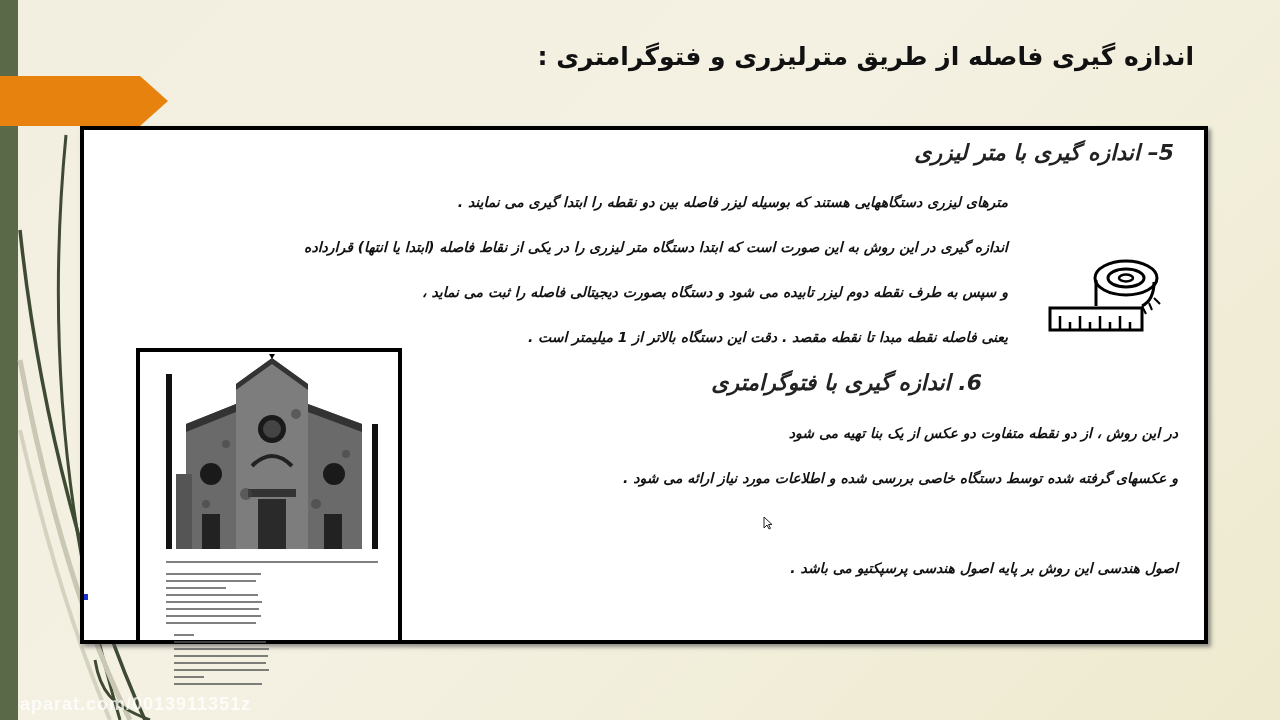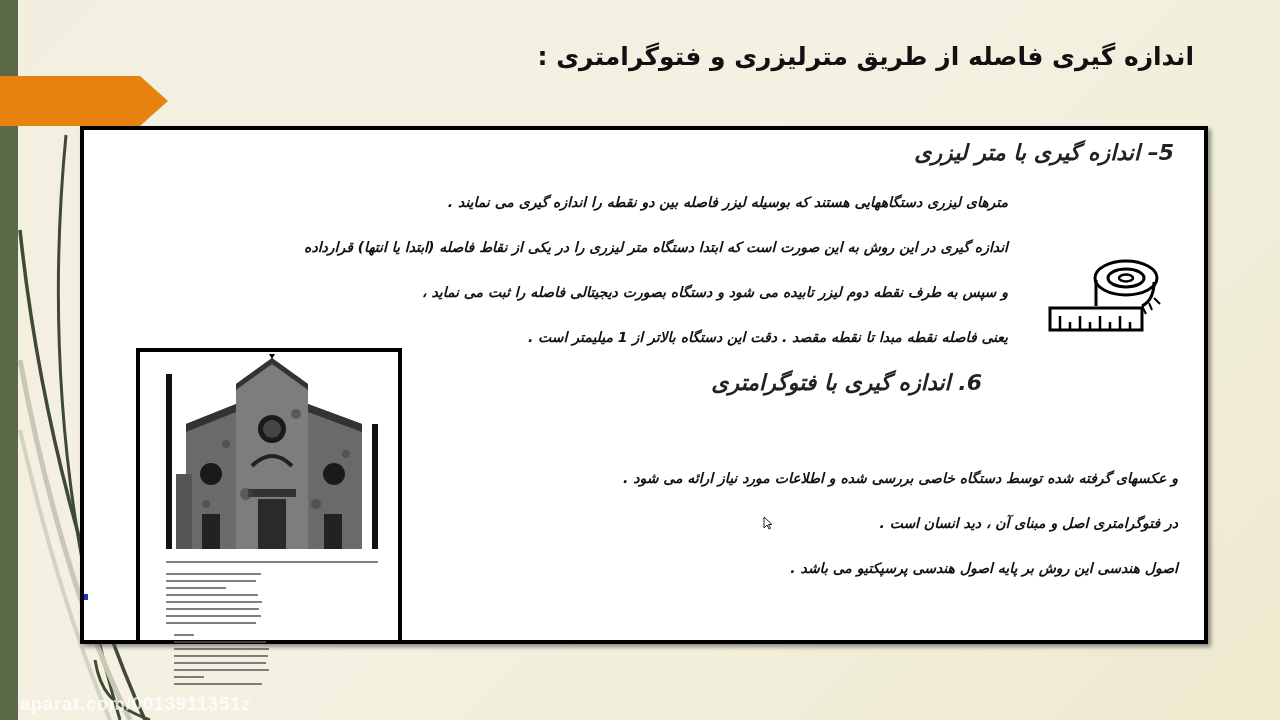"مترهای لیزری دستگاههایی هستند که" div.rtl { text: اندازه -> ابتدا }
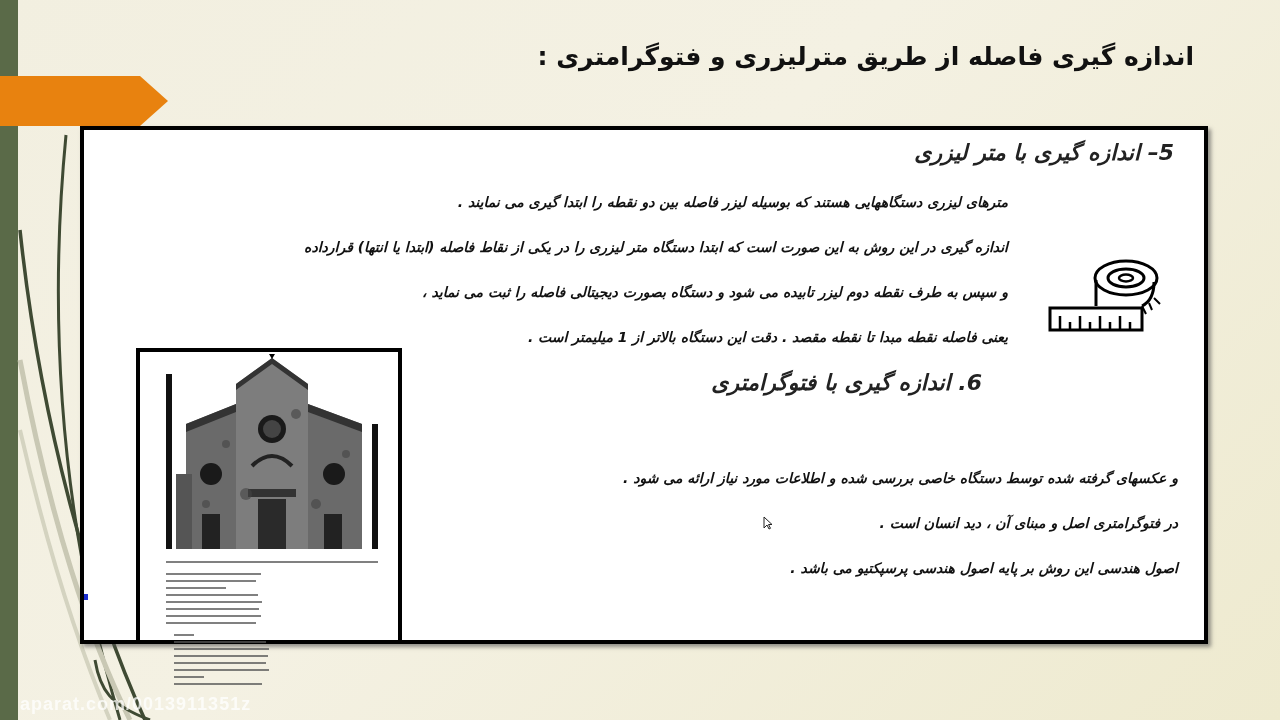"در این روش ، از" div.rtl { html: none -> <div>در این روش ، از دو نقطه متفاوت دو عکس از یک بنا تهیه می شود</div> }
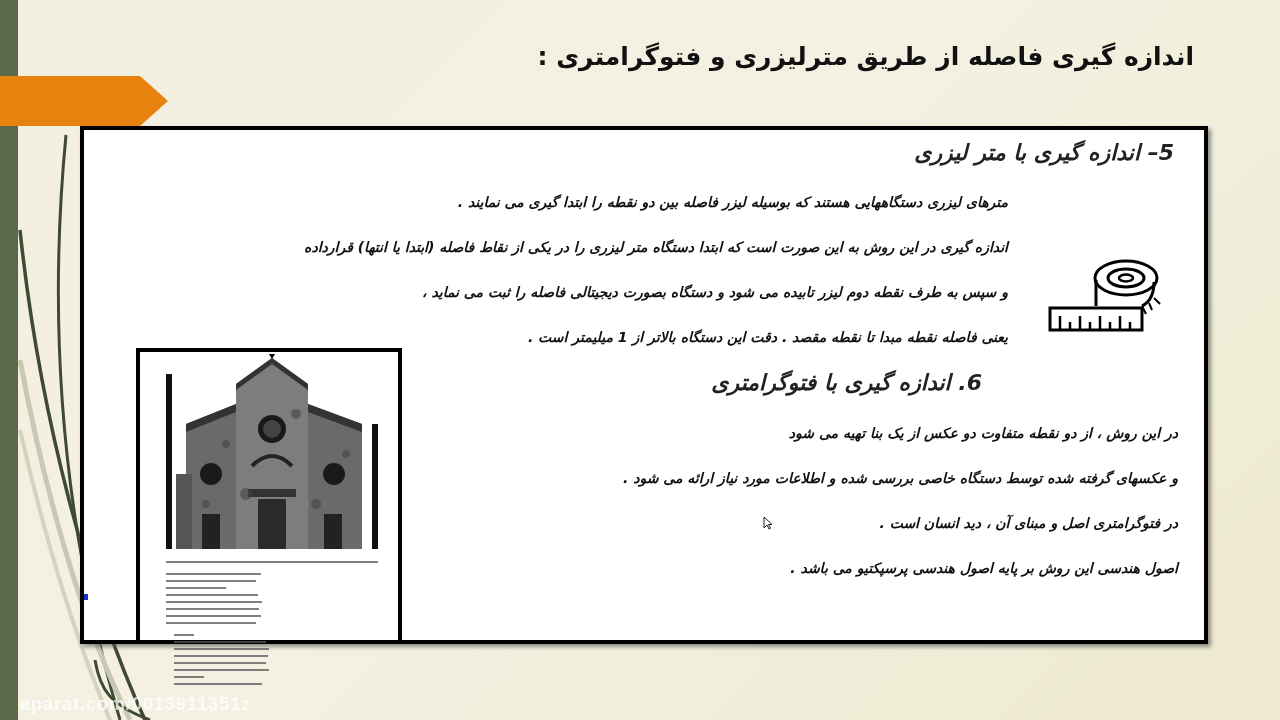"در فتوگرامتری اصل و مبنای" div.rtl { html: <div>در فتوگرامتری اصل و مبنای آن ، دید انسان است .</div> -> none }
